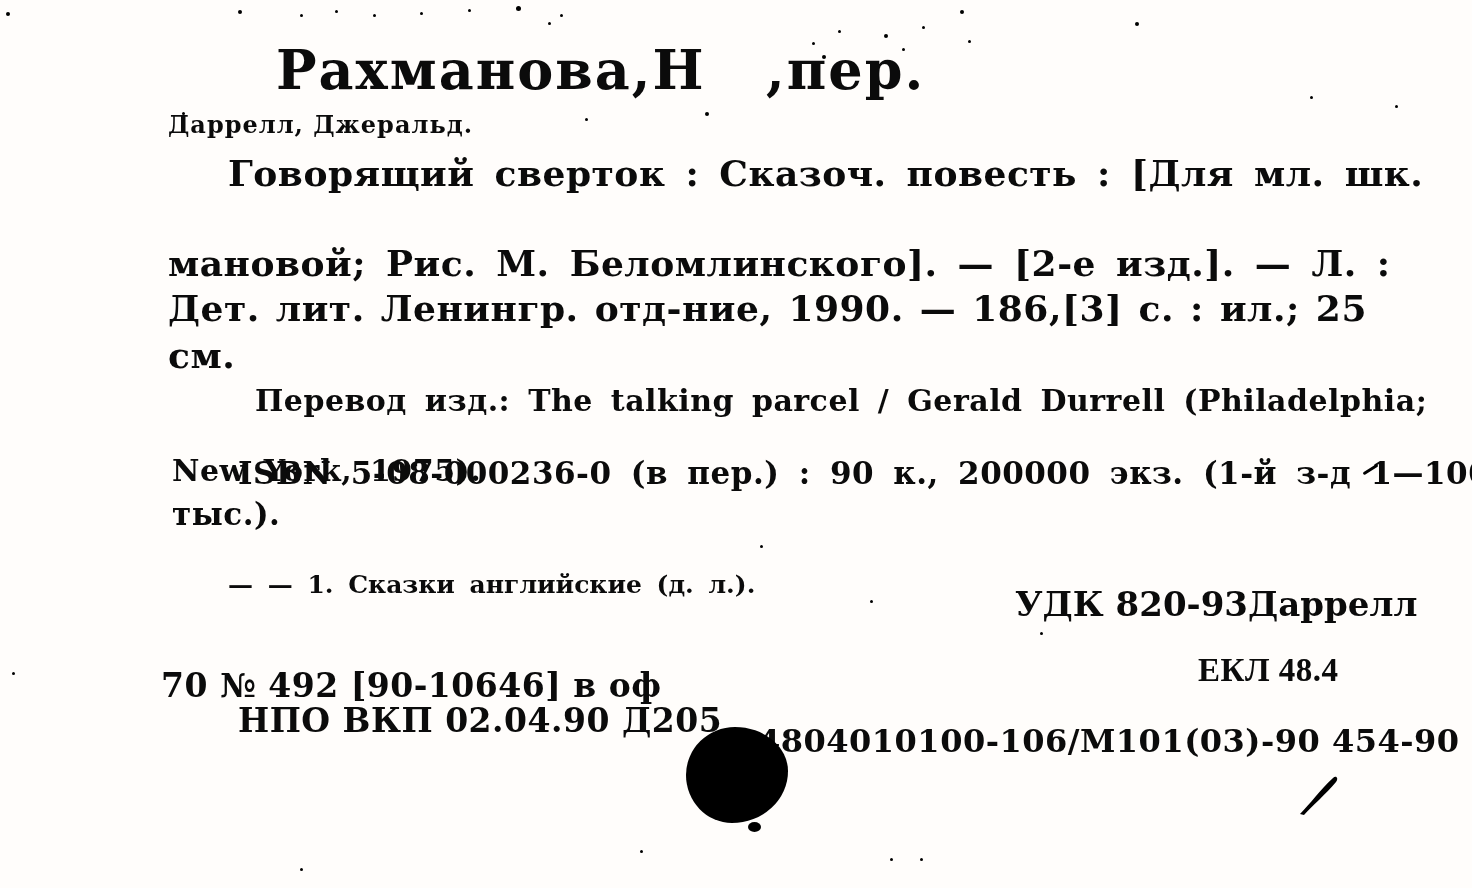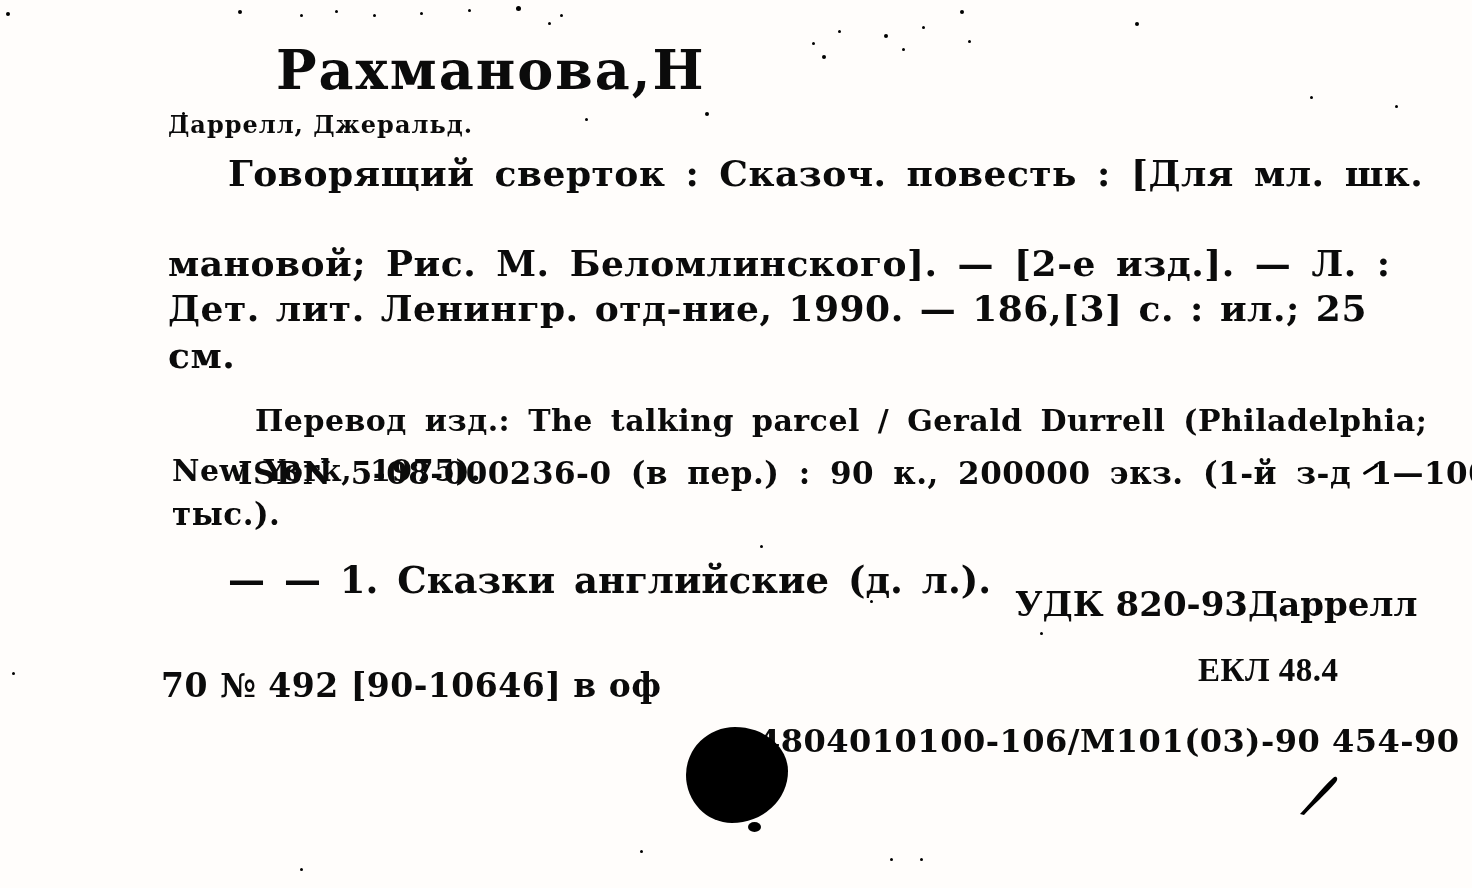",пер." div.t { html: none -> <div>,пер.</div> }
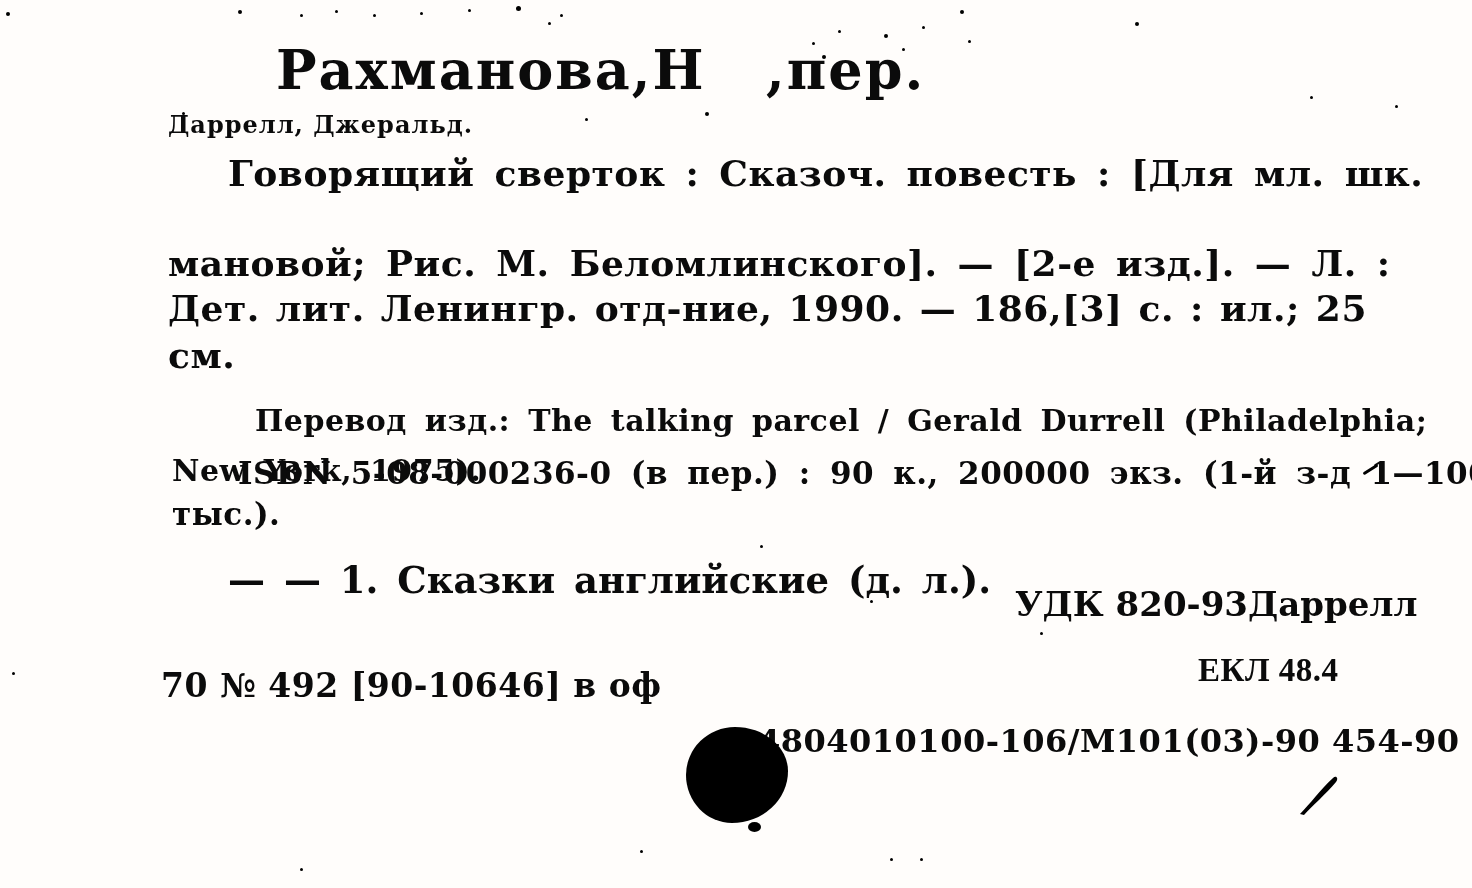"Перевод изд.: The talking parcel" div.t { margin-top: 20px -> none }
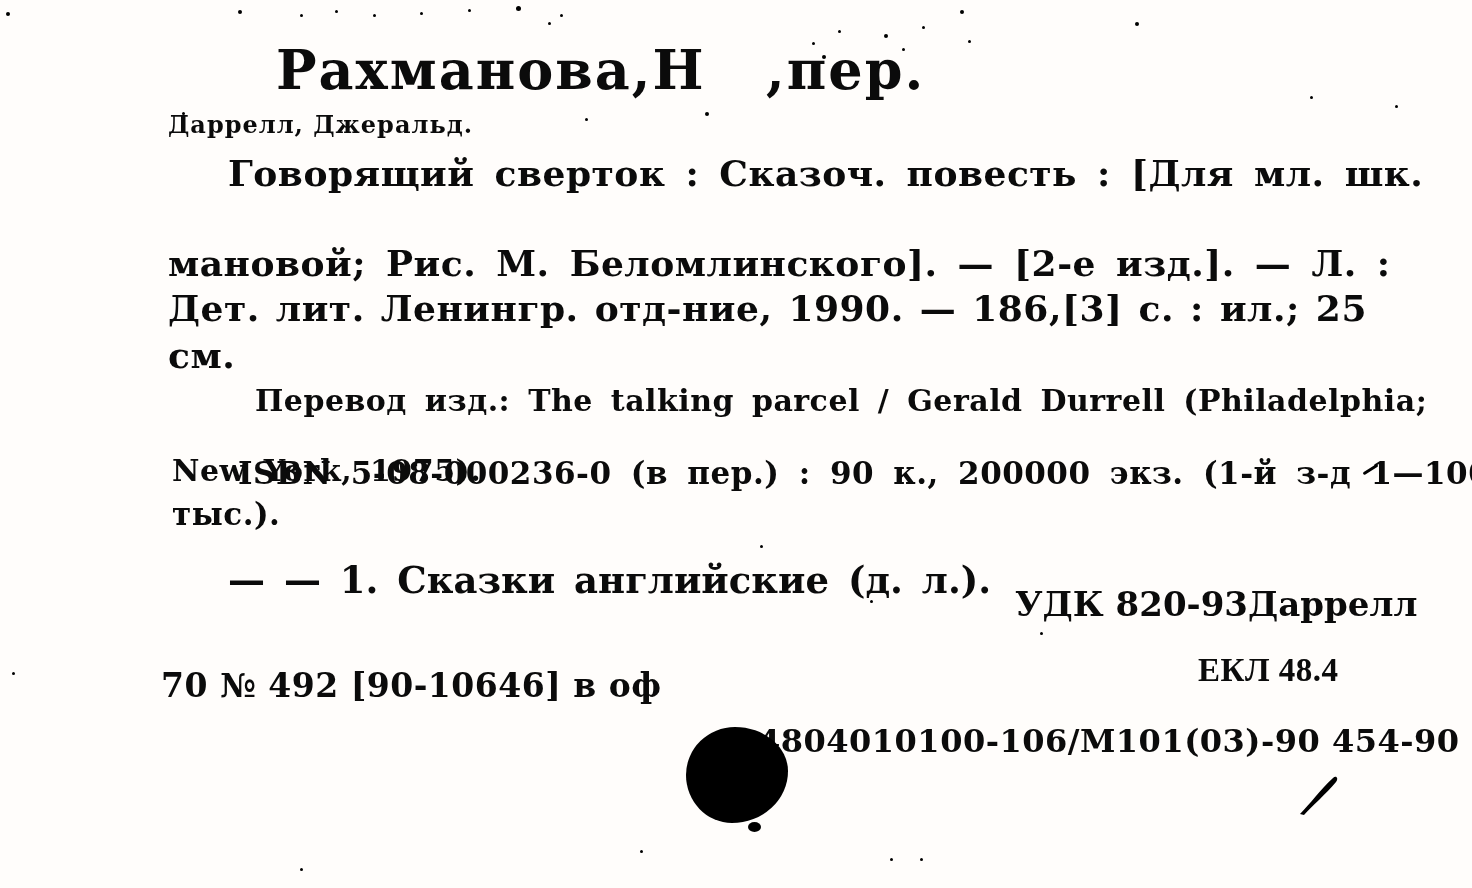"— — 1. Сказки английские" .tracing { font-size: 37px -> 25px; margin-top: none -> 12px }
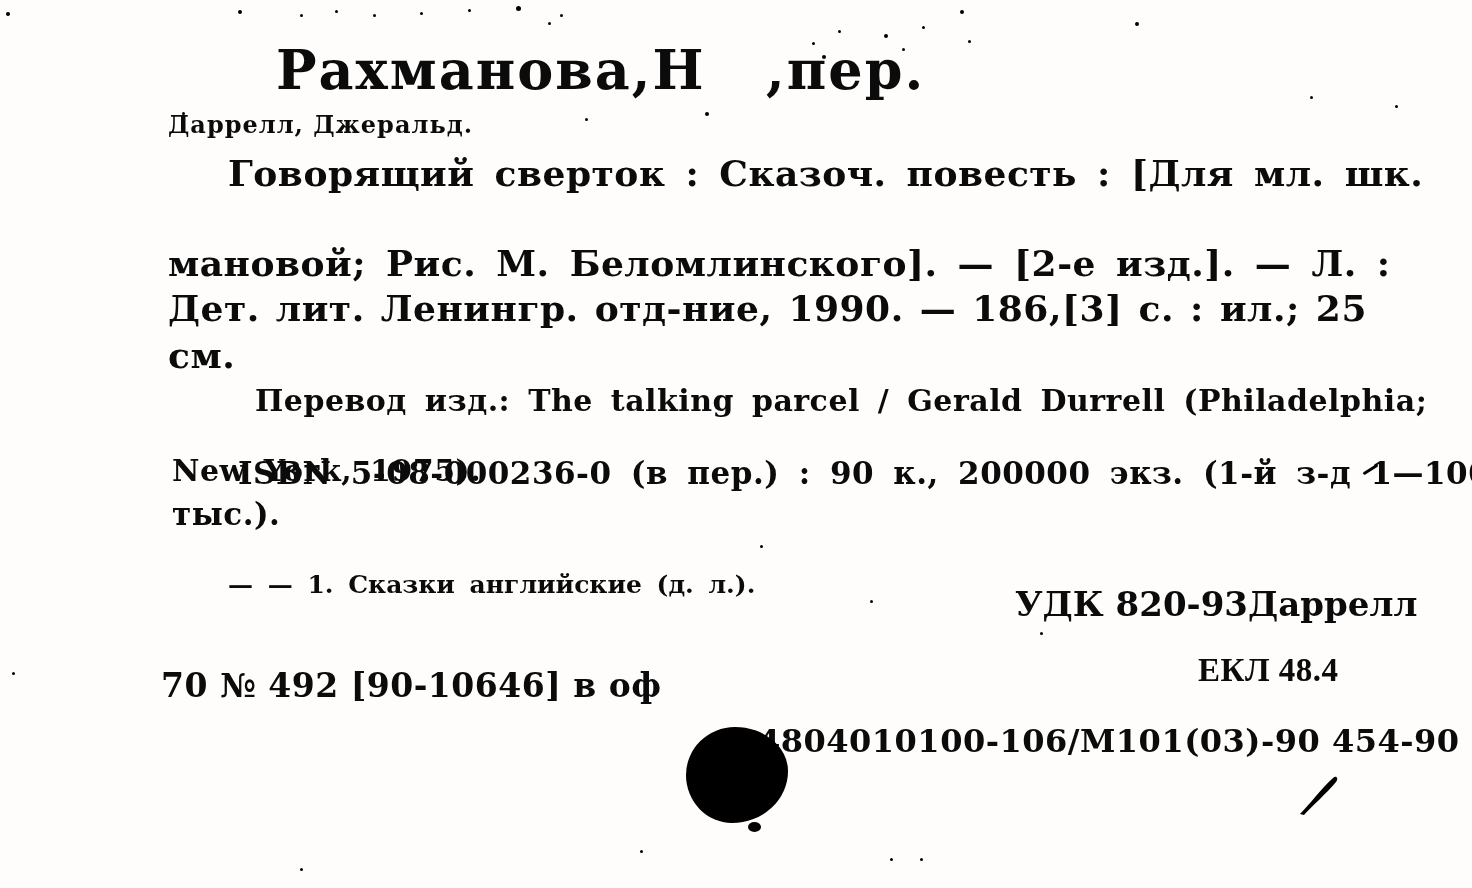"НПО ВКП 02.04.90 Д205" div.t { html: none -> <div>НПО ВКП 02.04.90 Д205</div> }
